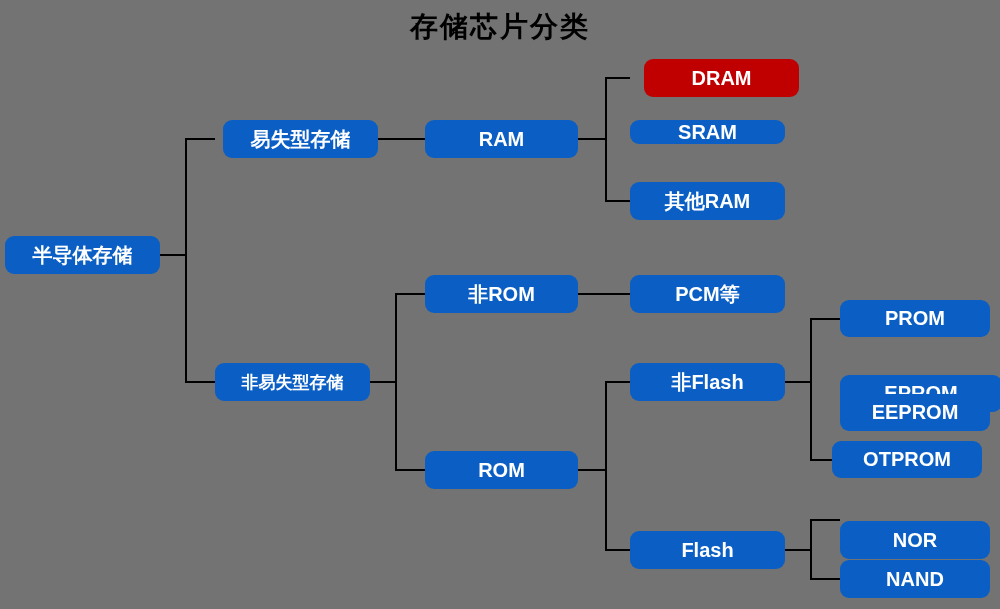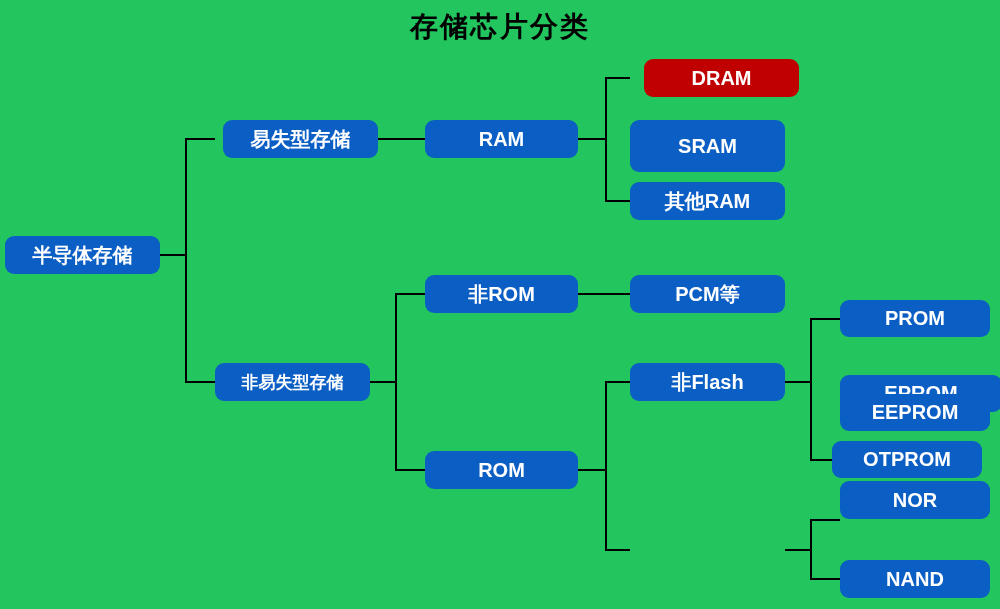"存储芯片分类" .canvas { background: #22c55e -> #737373 }
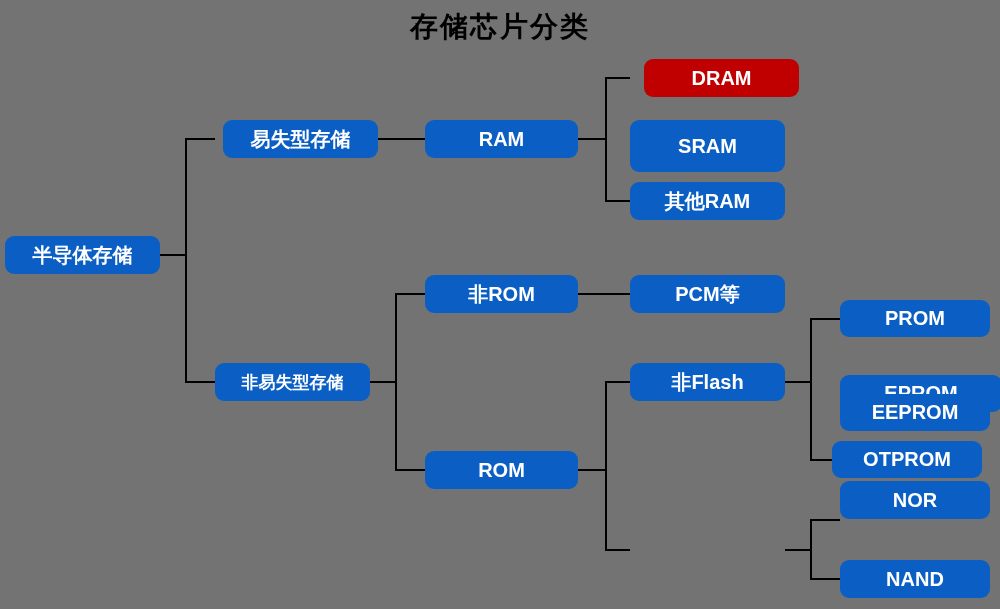"SRAM" div.node { height: 52px -> 24px }
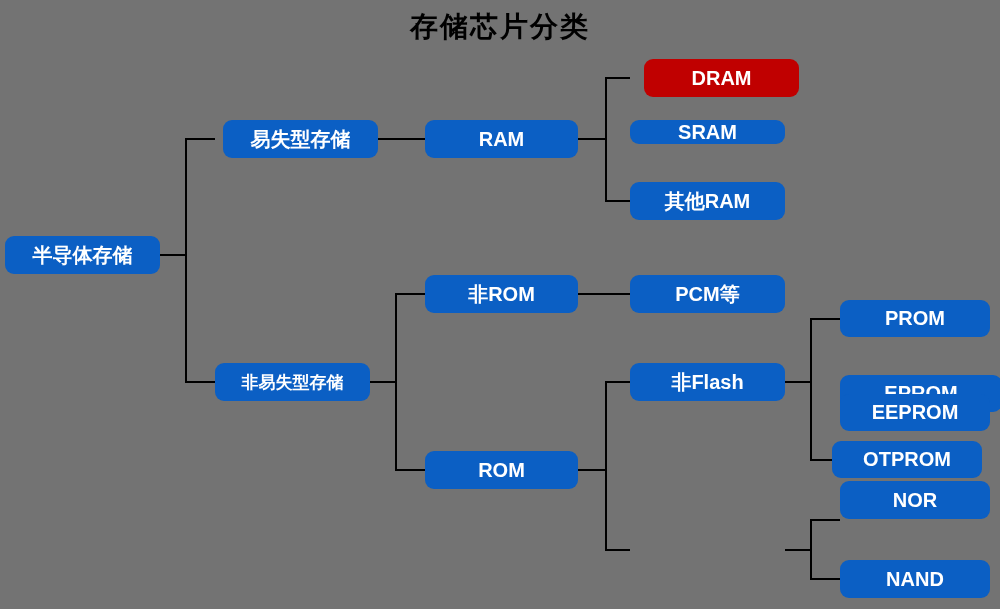"Flash" div.node { html: none -> <div>Flash</div> }
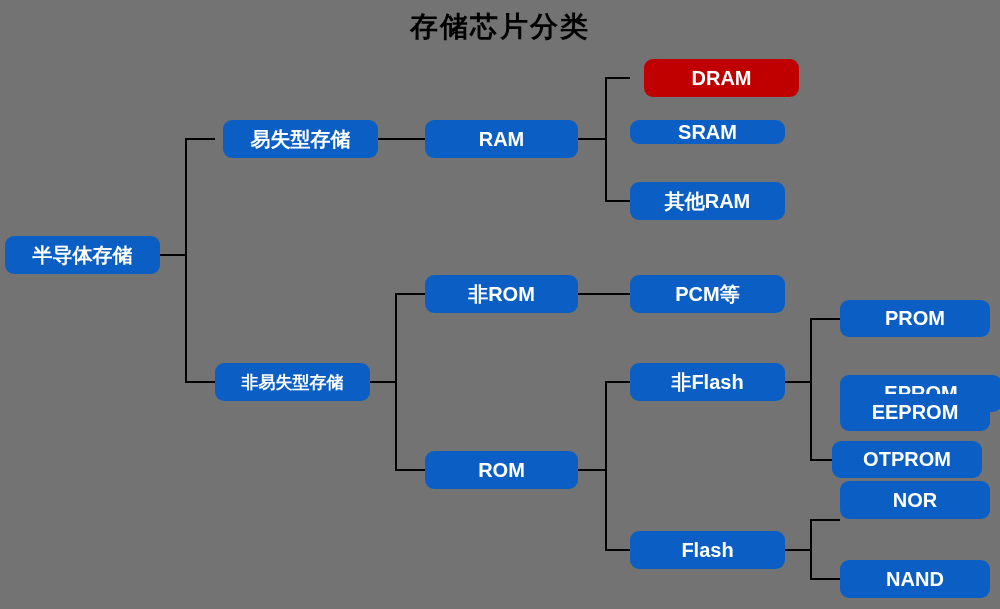"NOR" div.node { top: 481px -> 521px }
